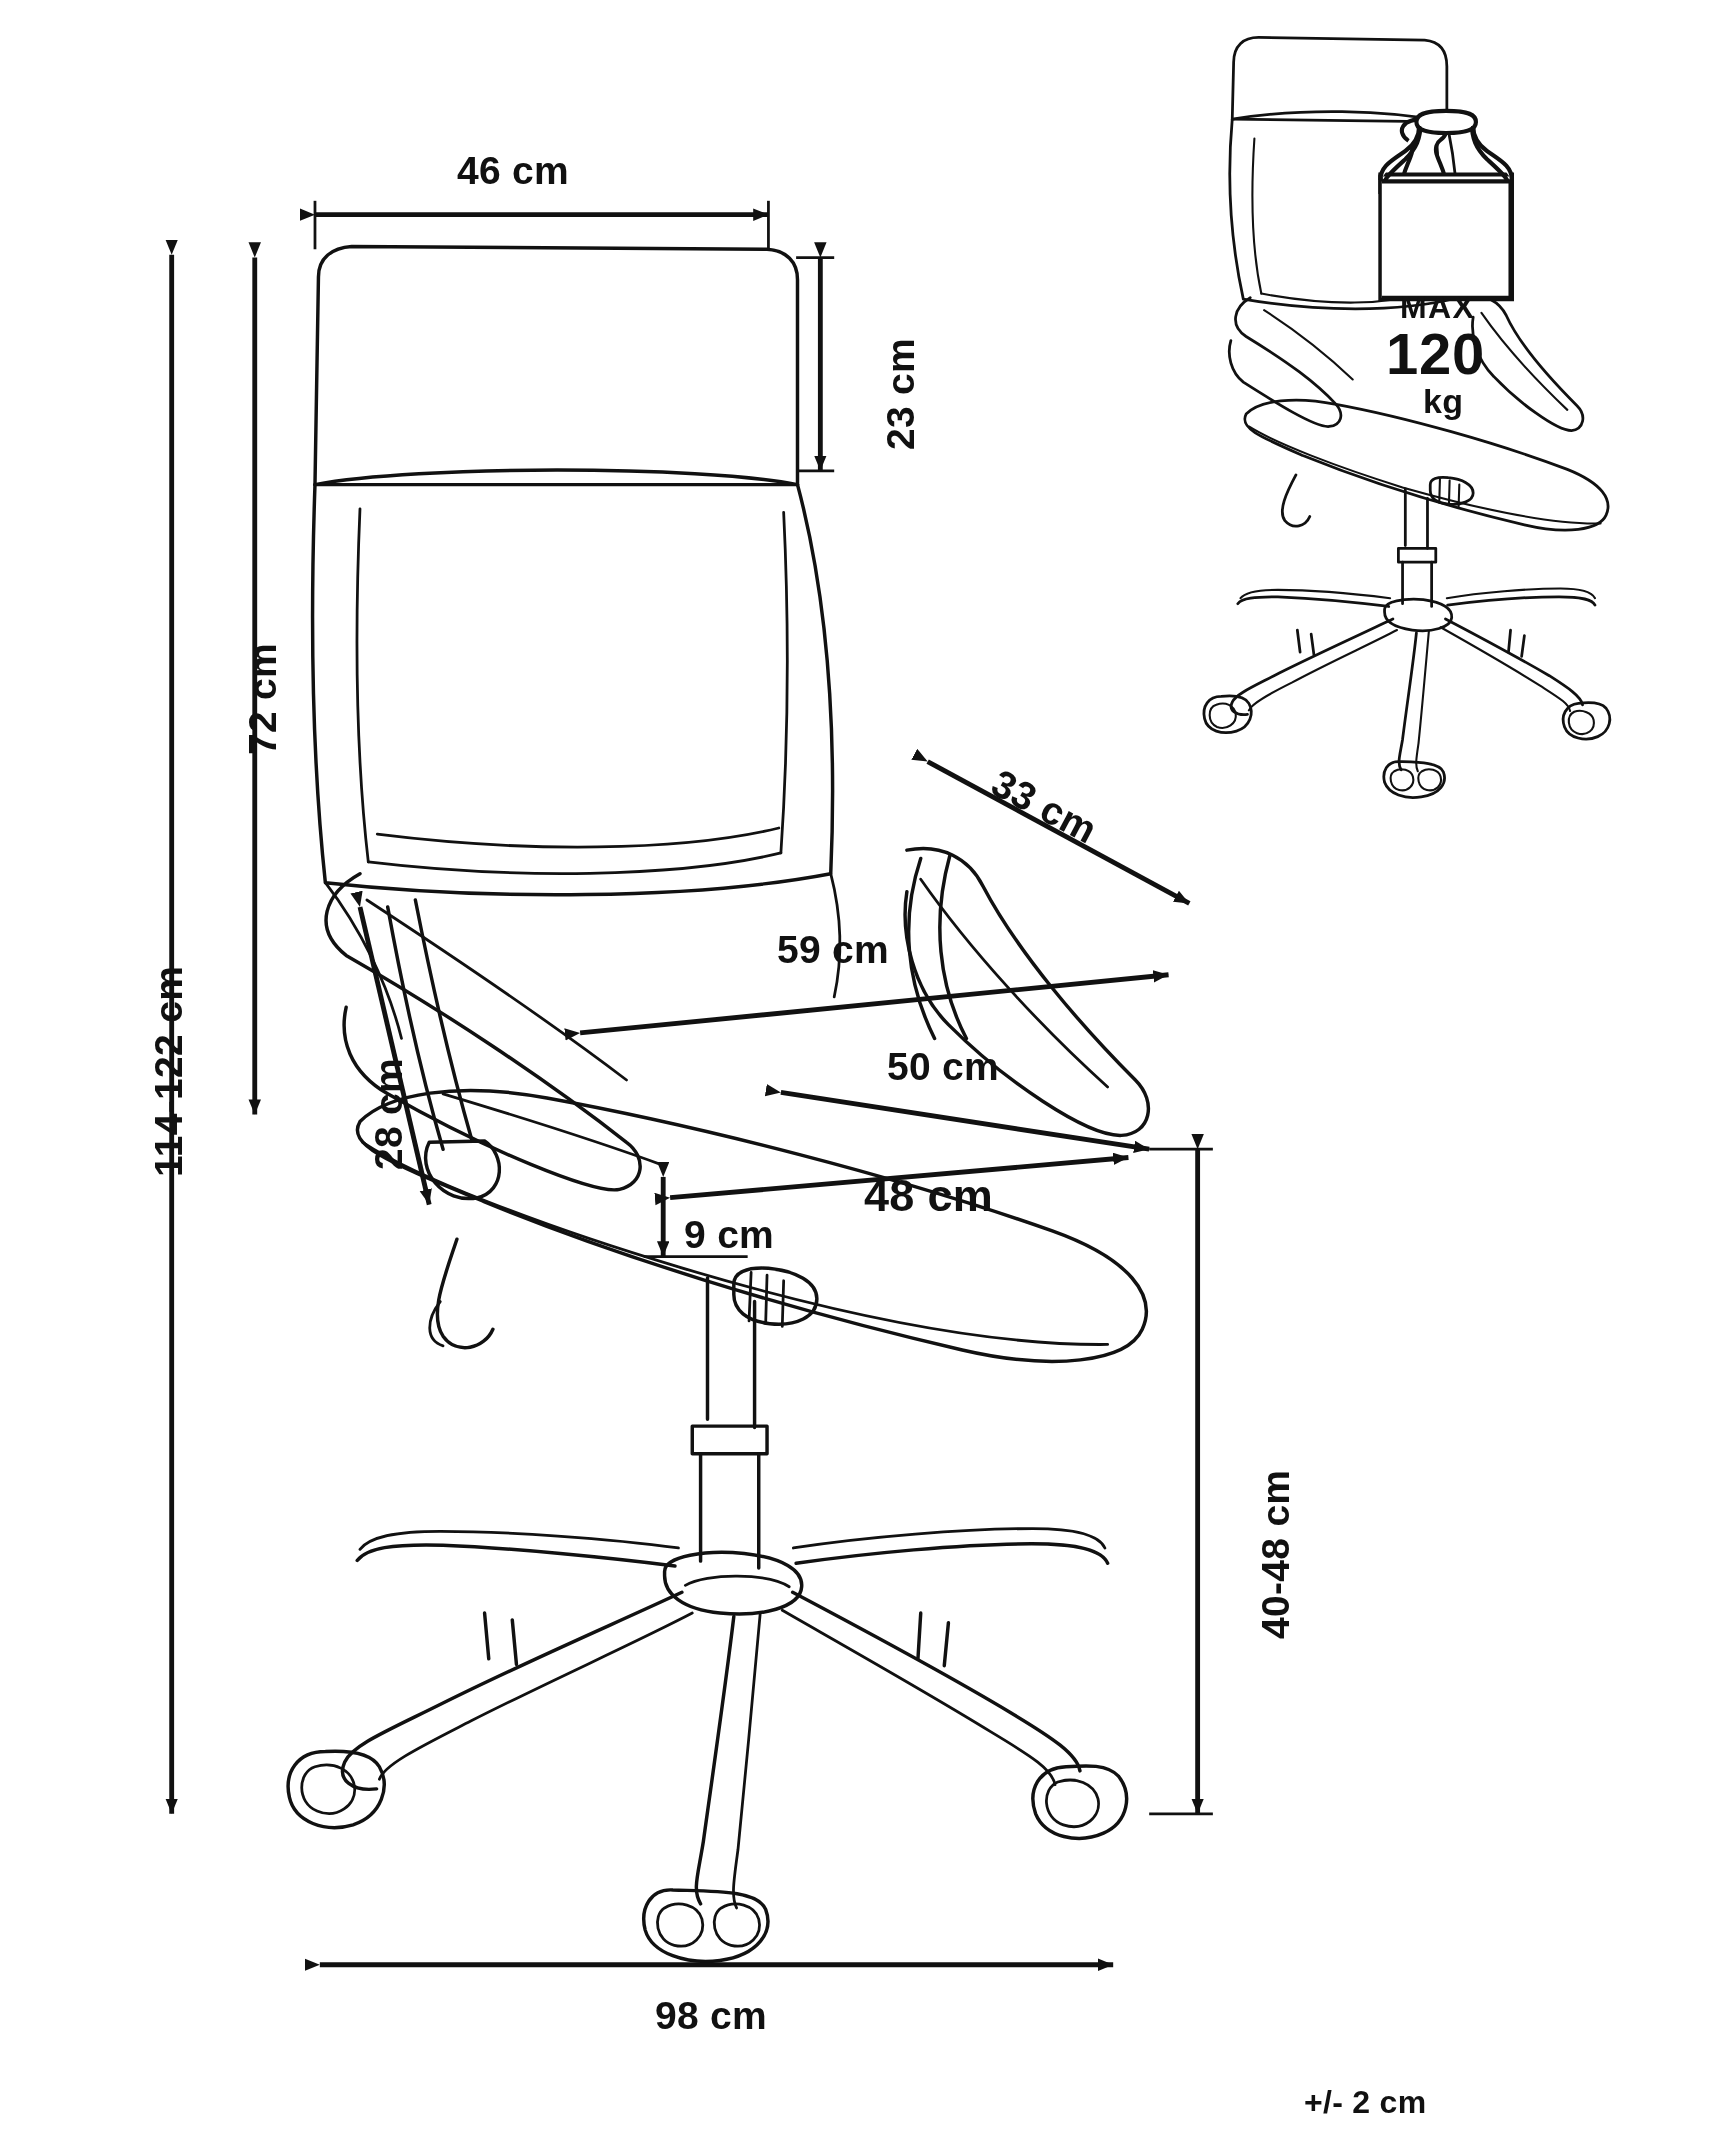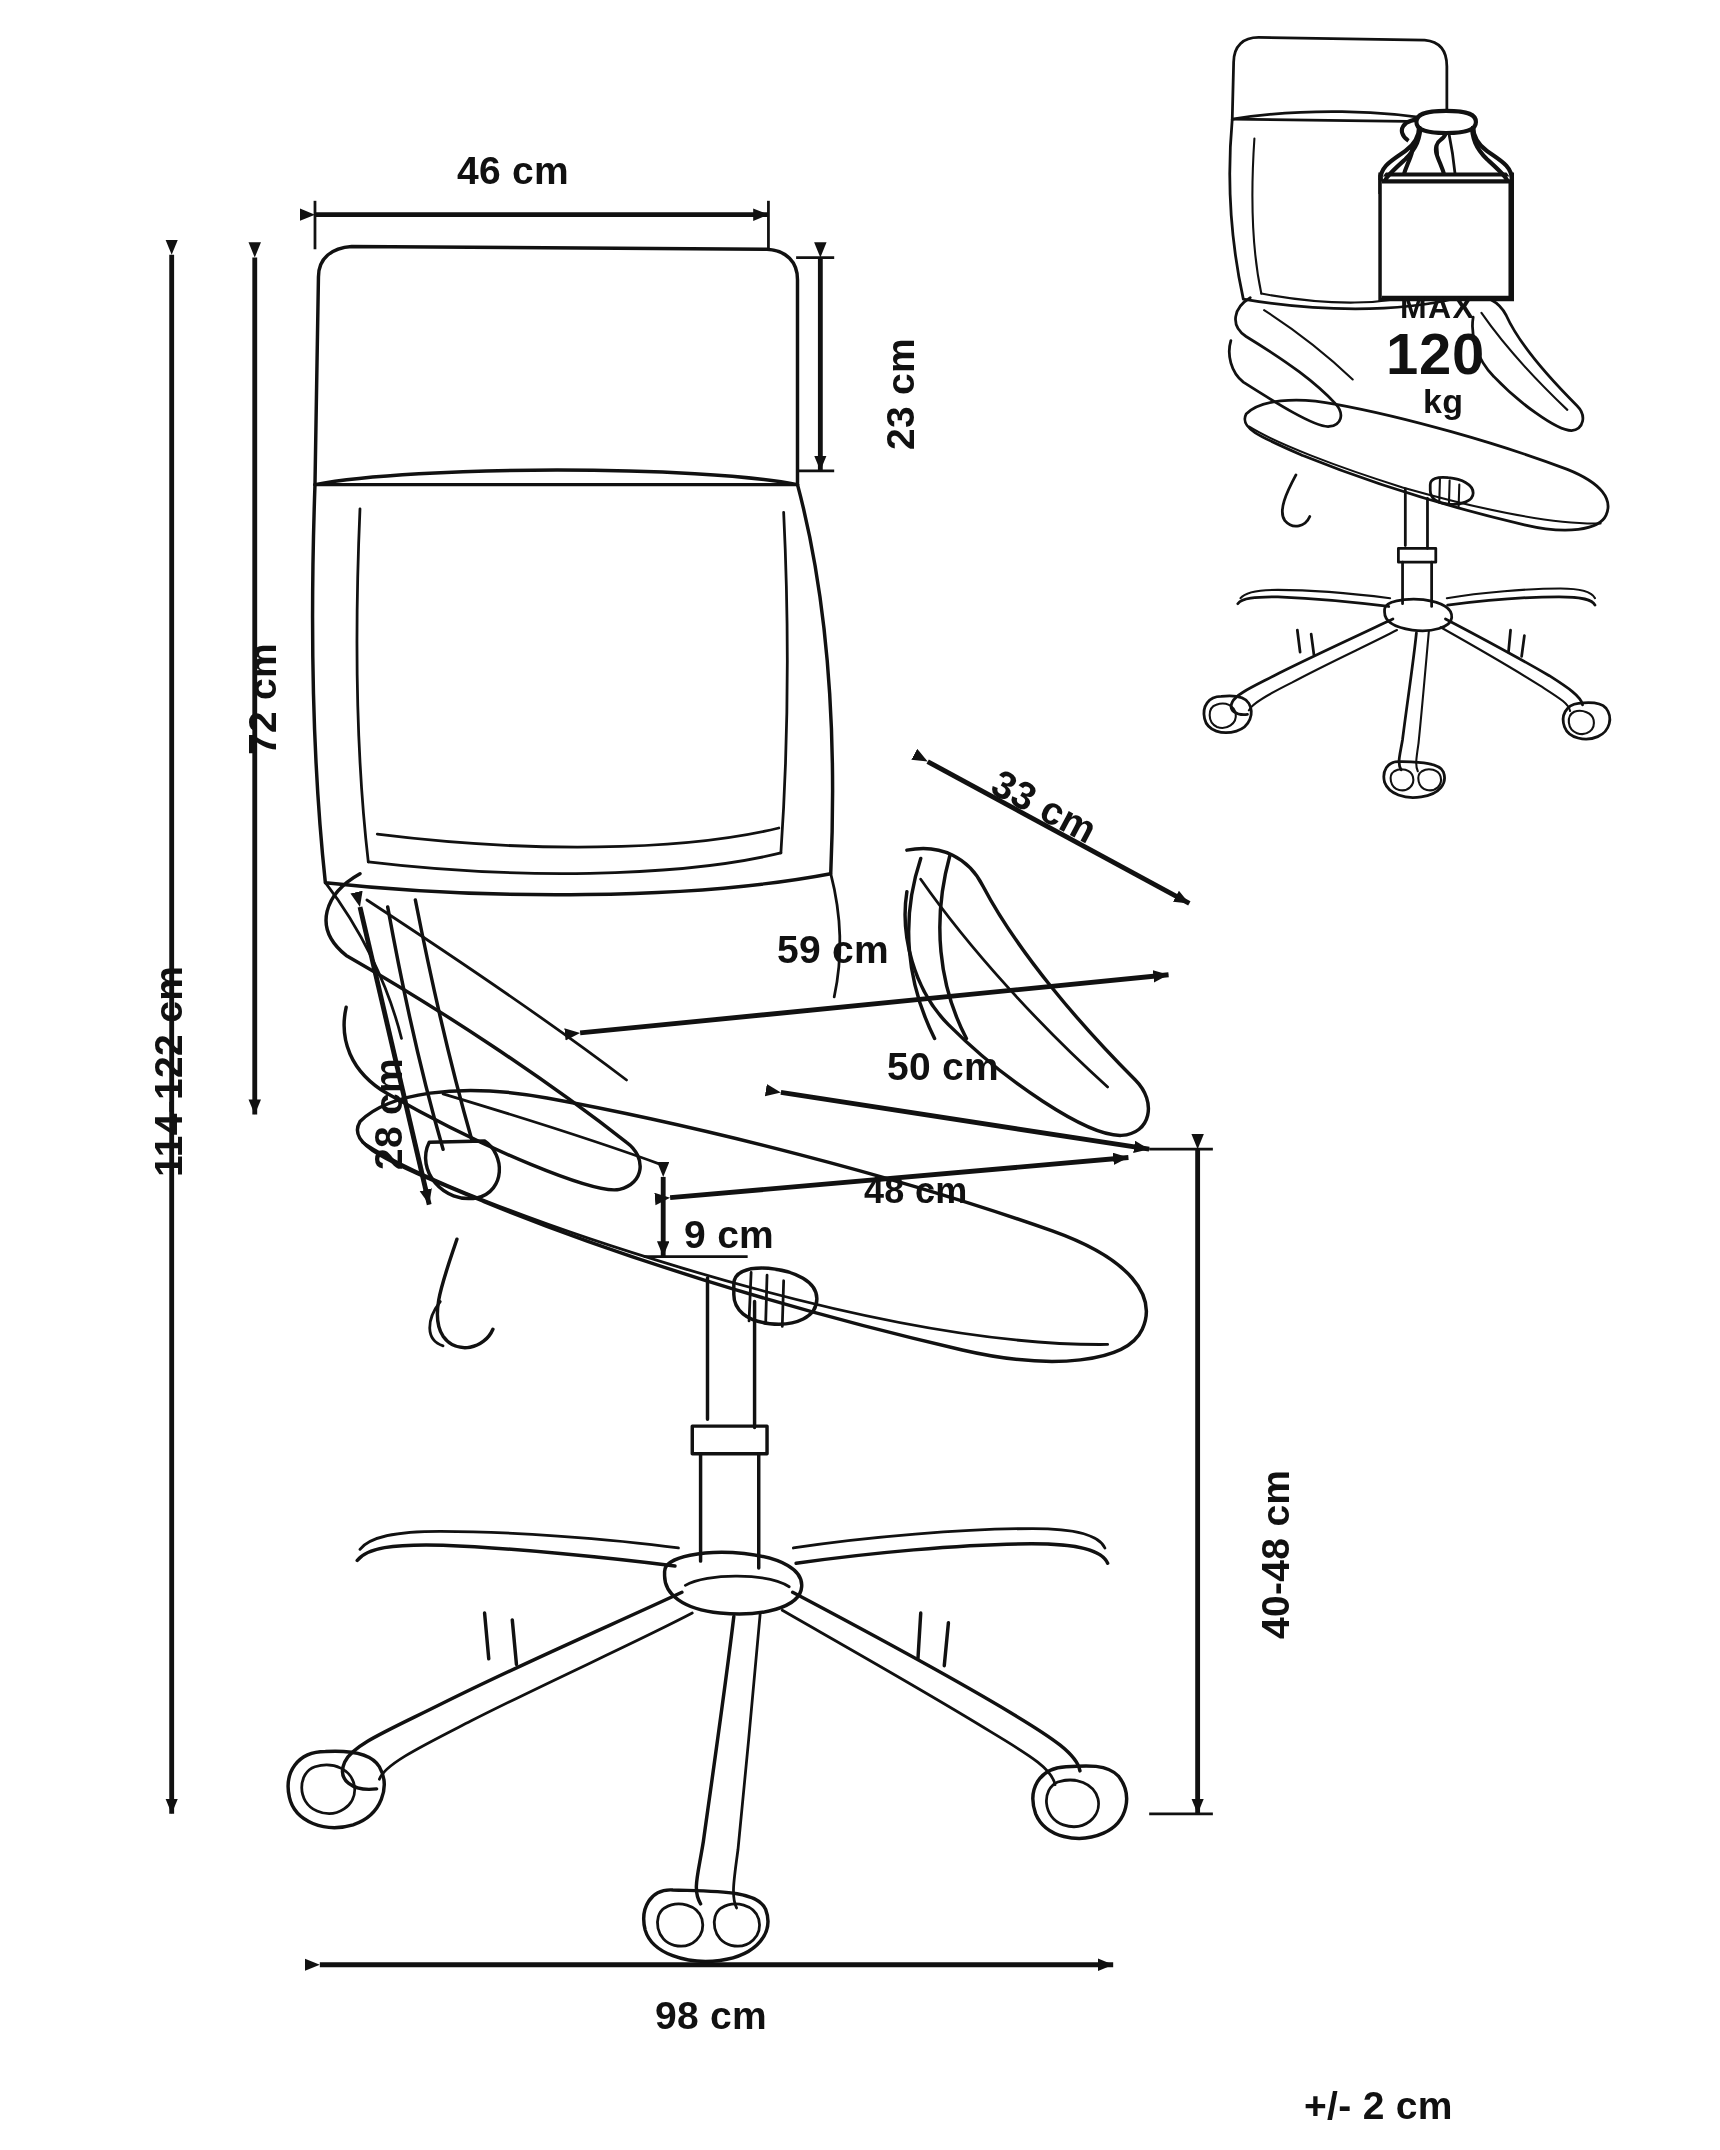"48 cm" div.lbl { font-size: 36px -> 45px }
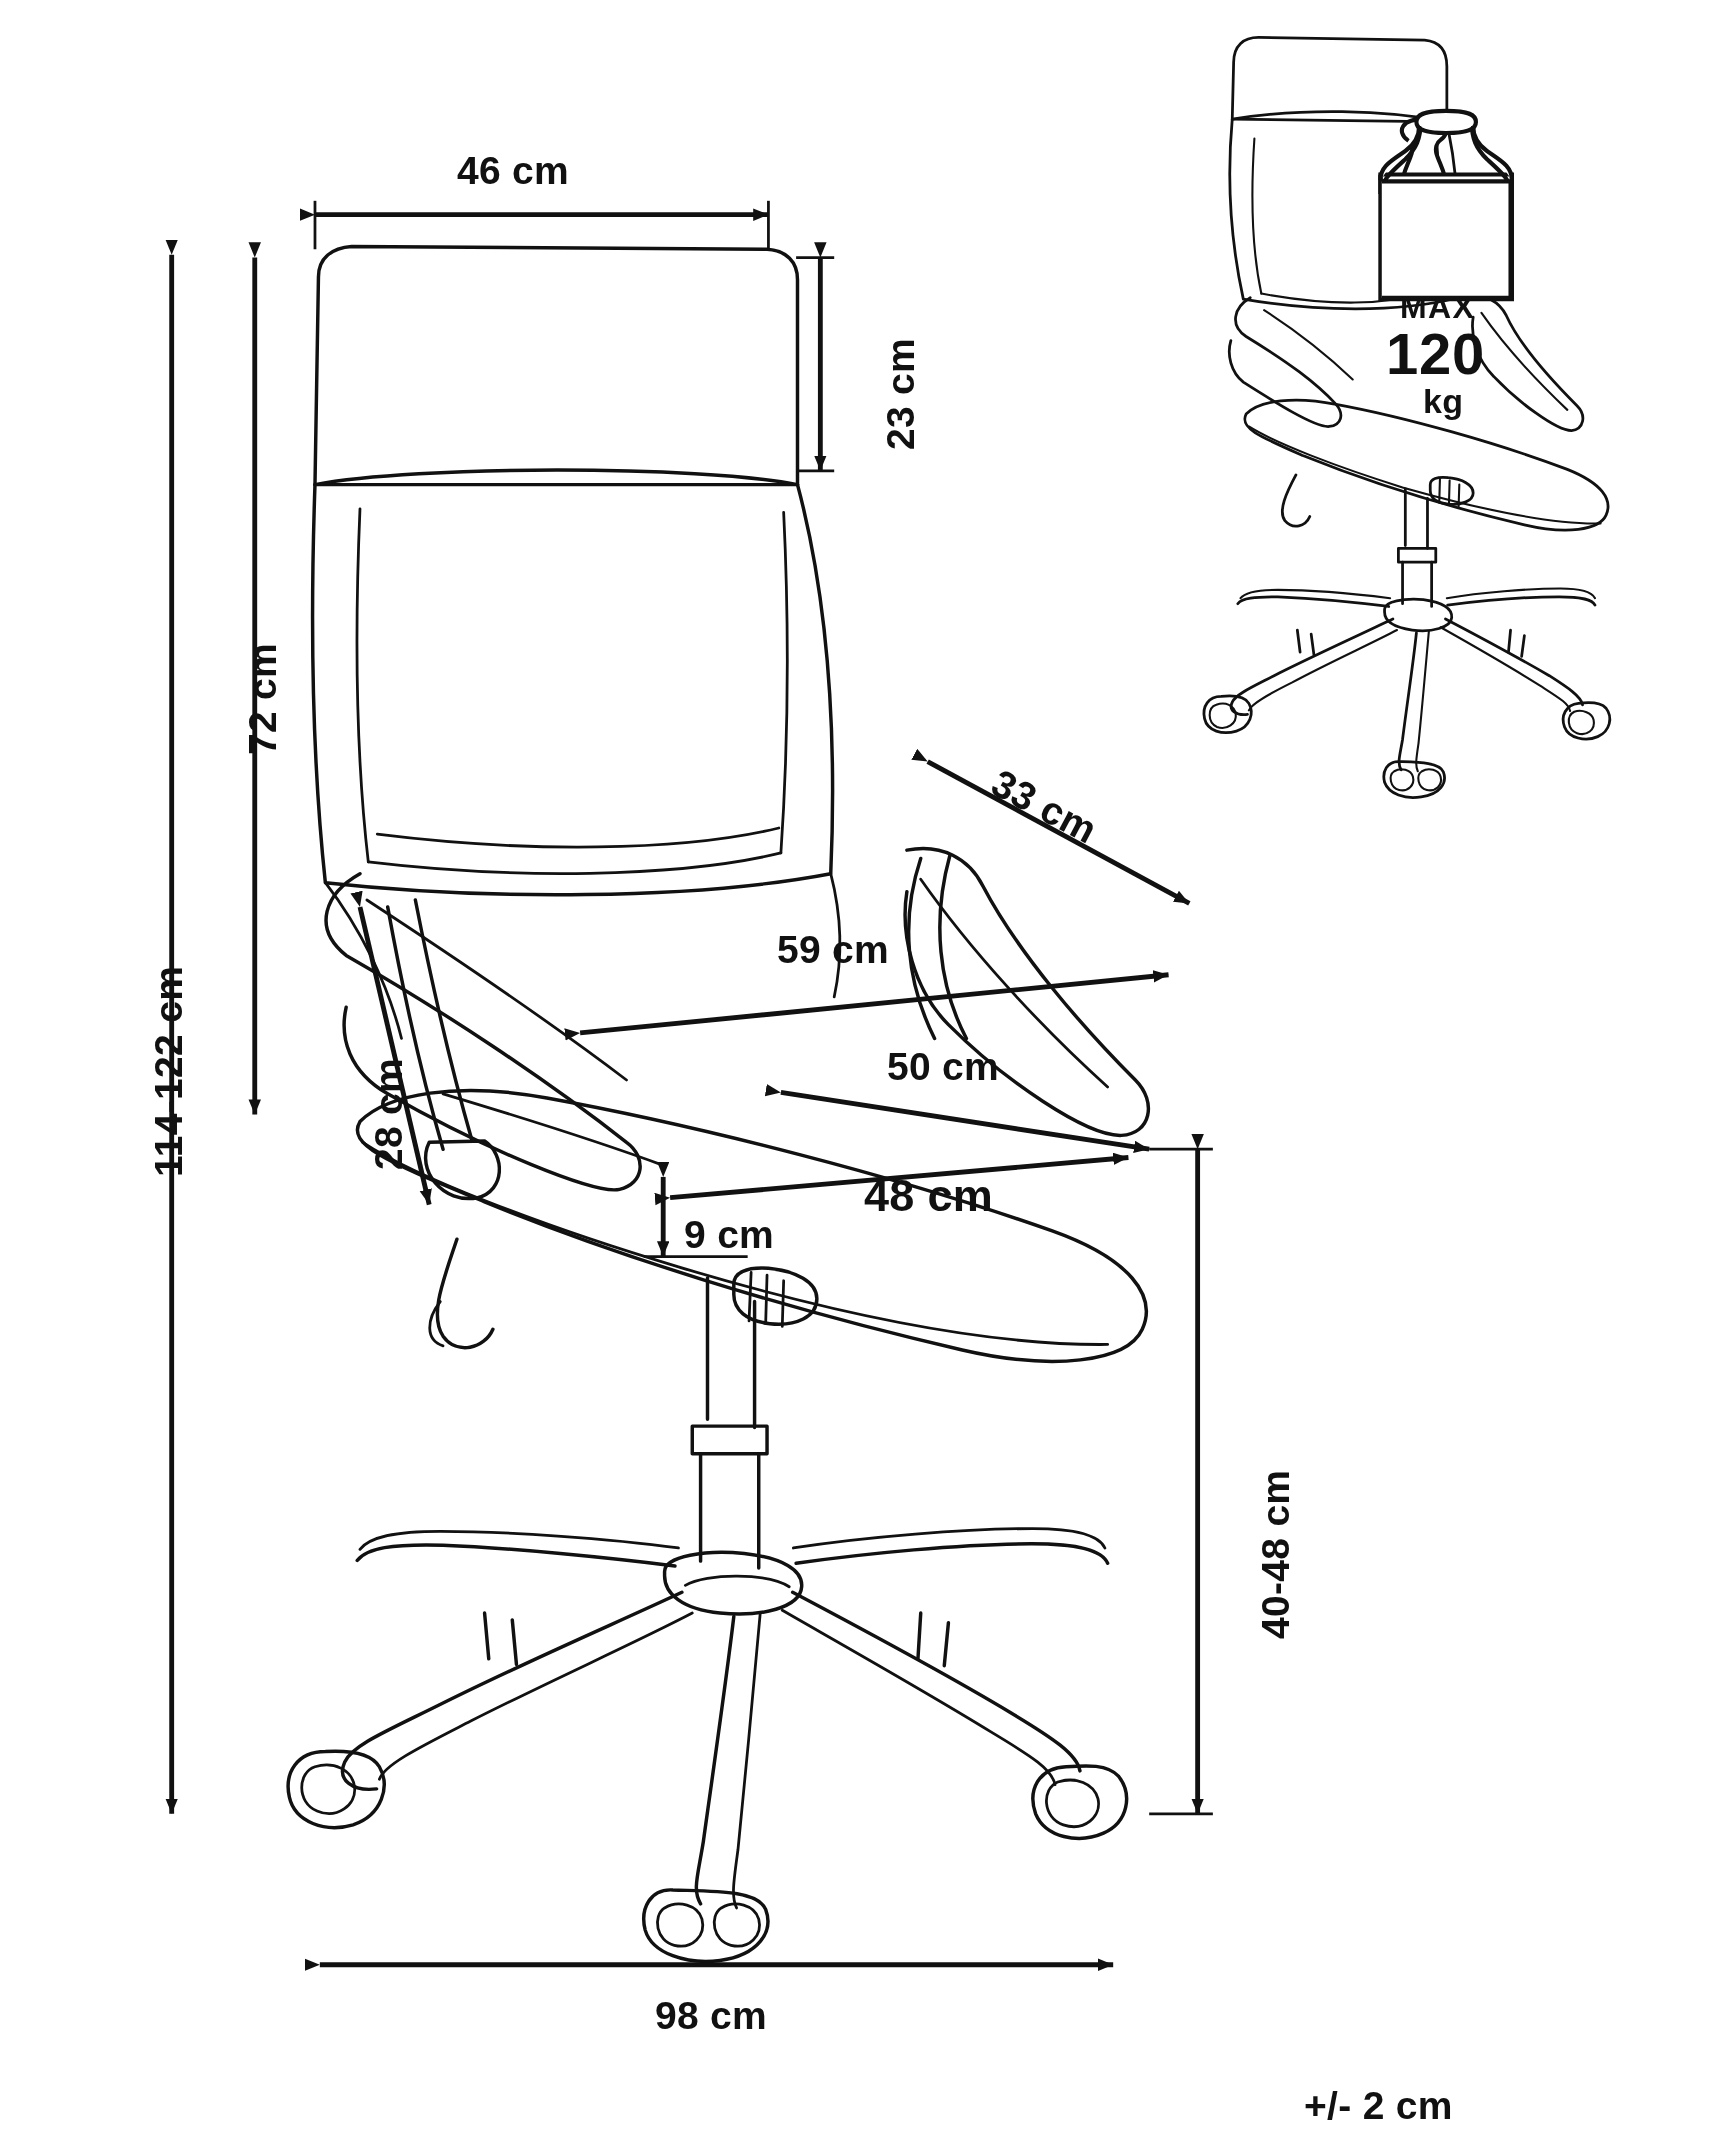"+/- 2 cm" div.lbl { font-size: 39px -> 32px }
